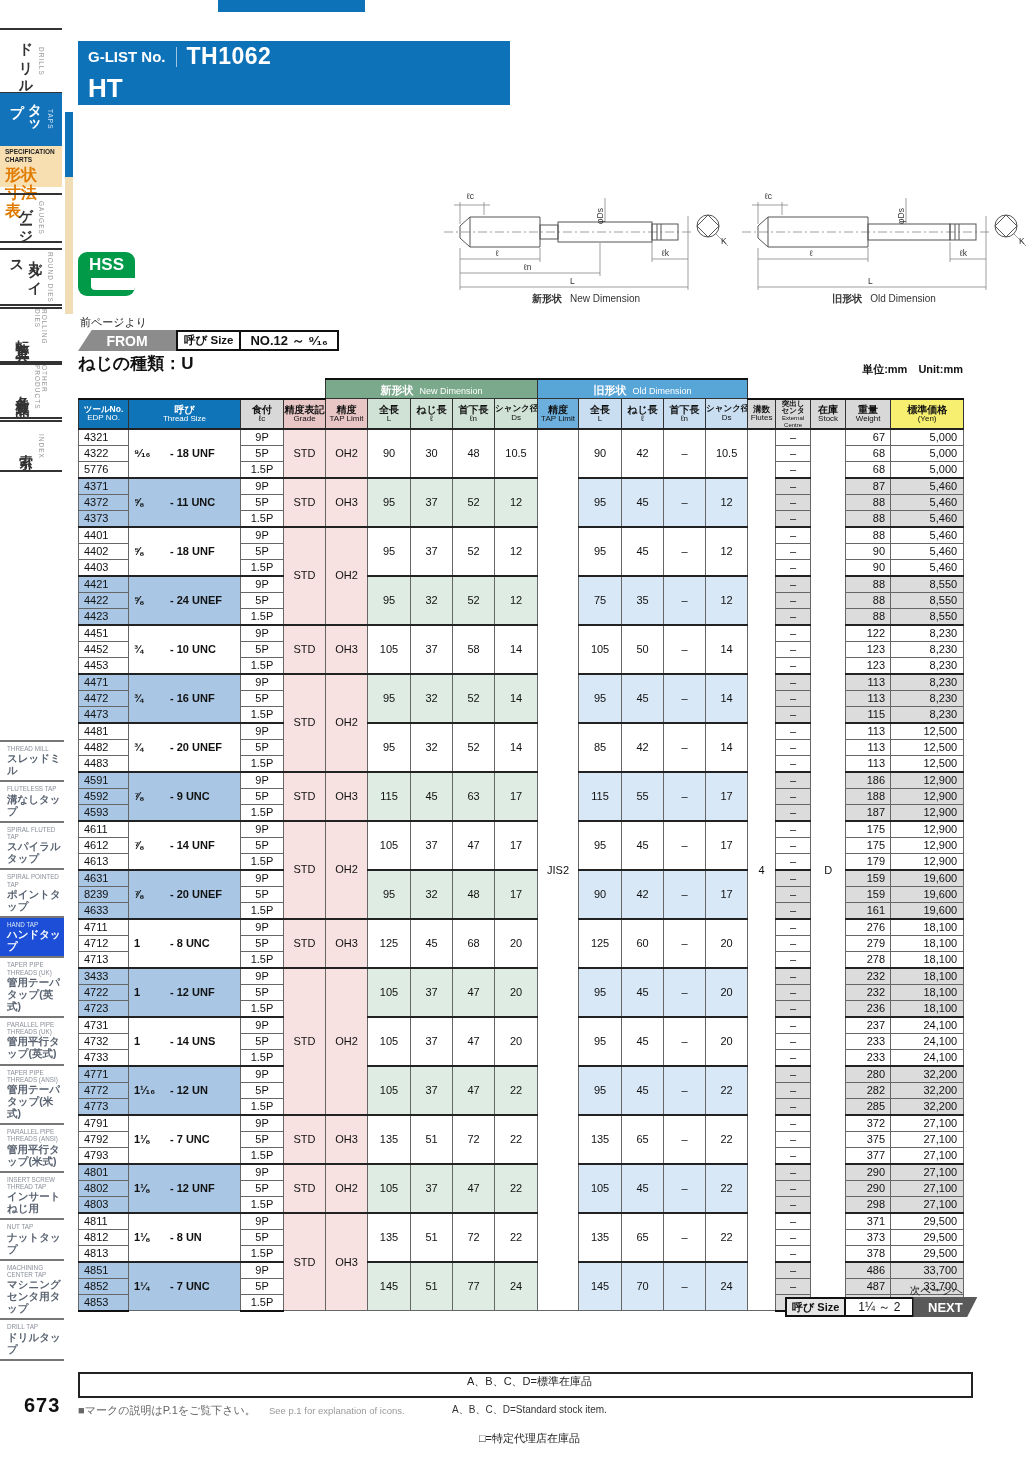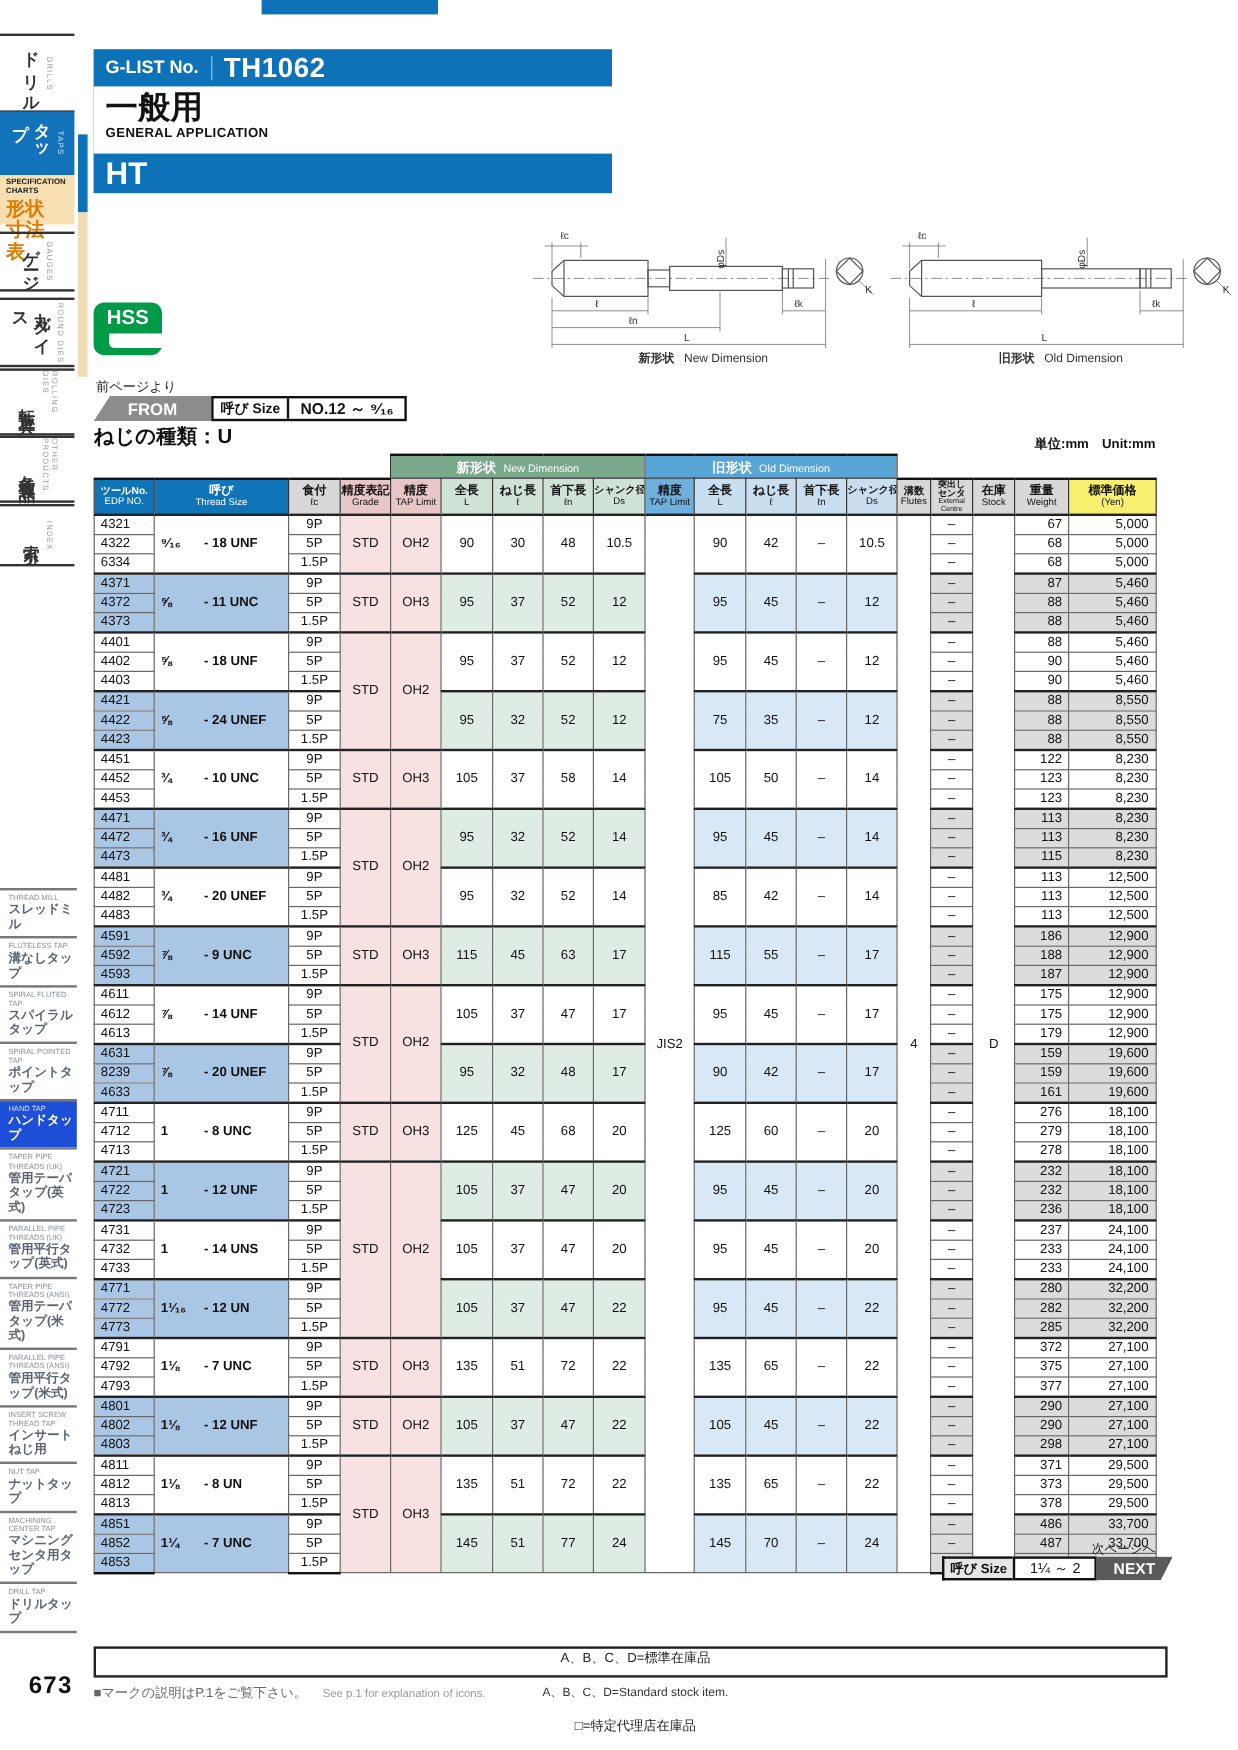"一般用" div.hdr-mid { html: <div> <div>一般用</div> <div>GENERAL APPLICATION</div> </div> -> none }
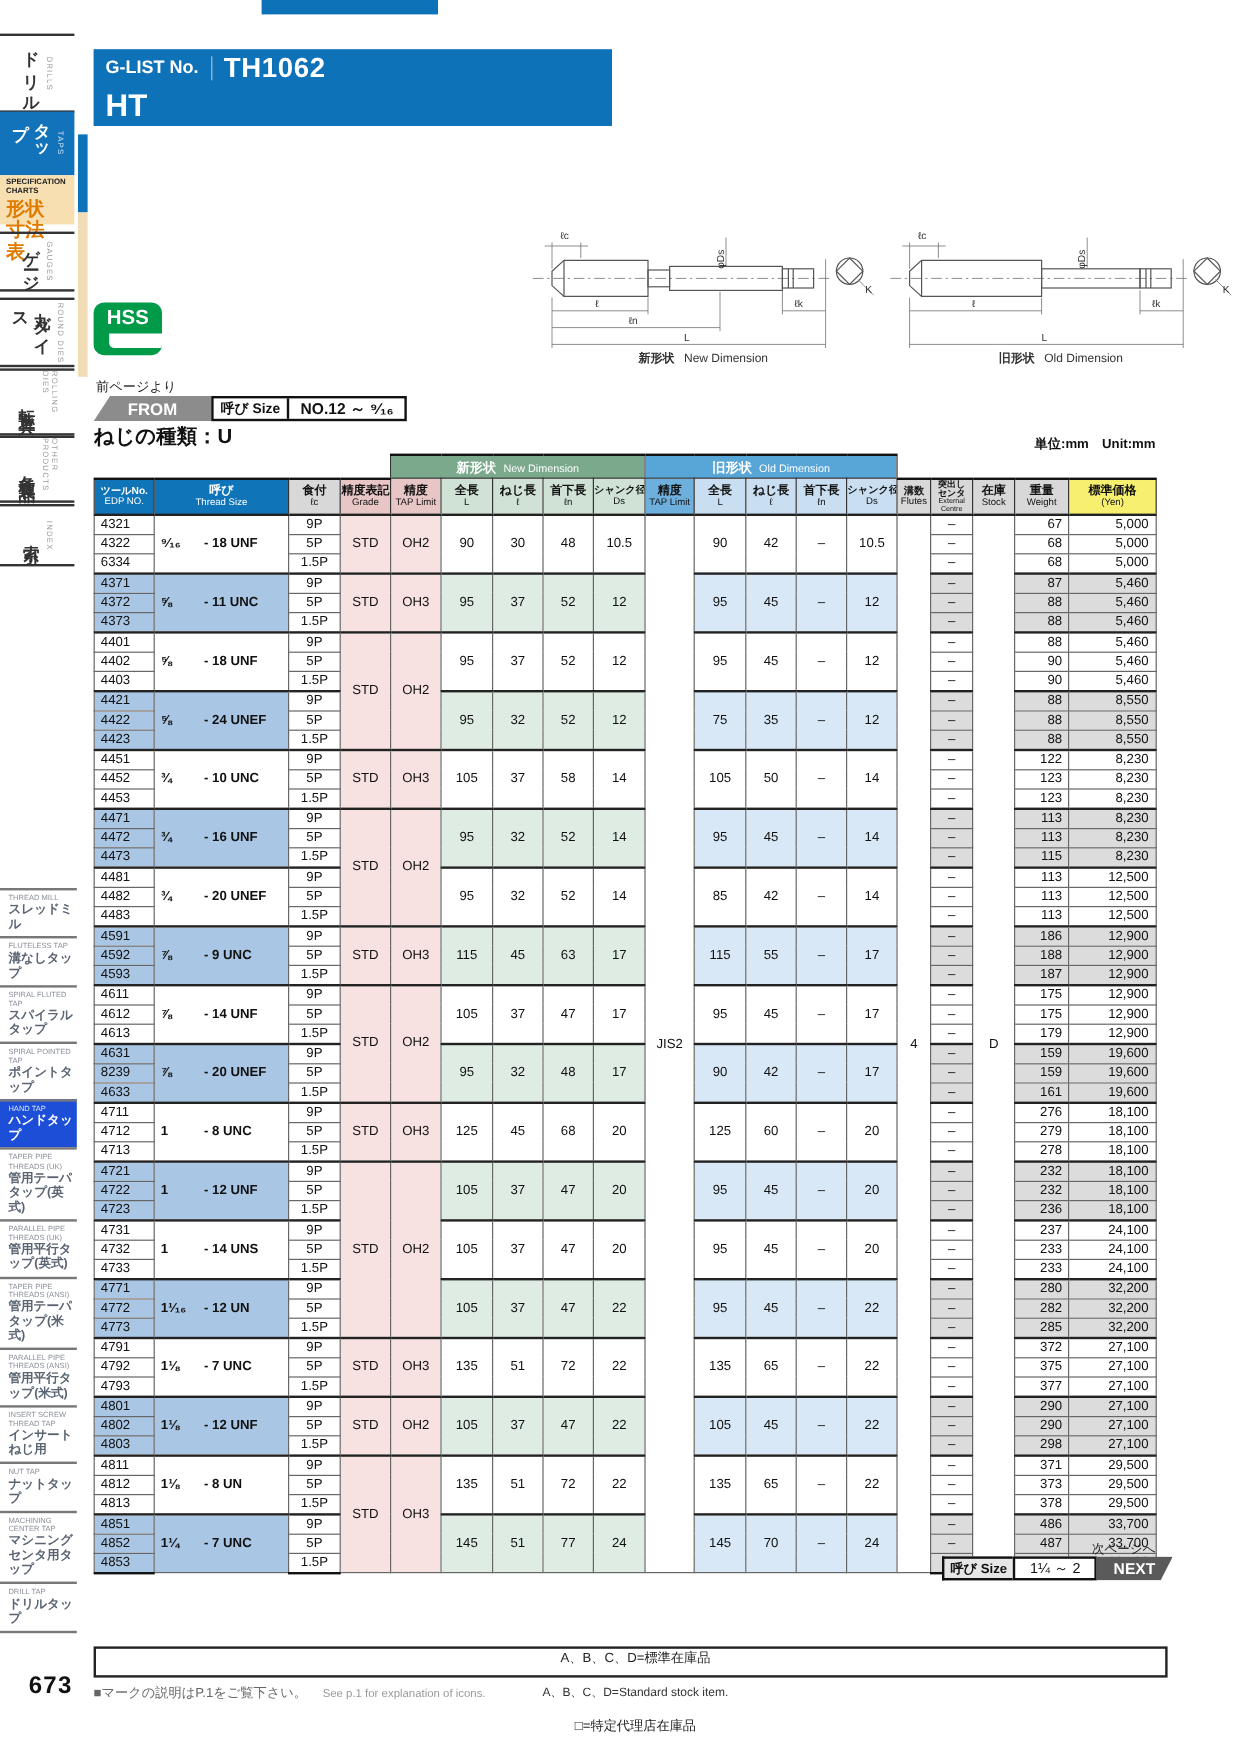"6334" td.c-edp { text: 6334 -> 5776 }
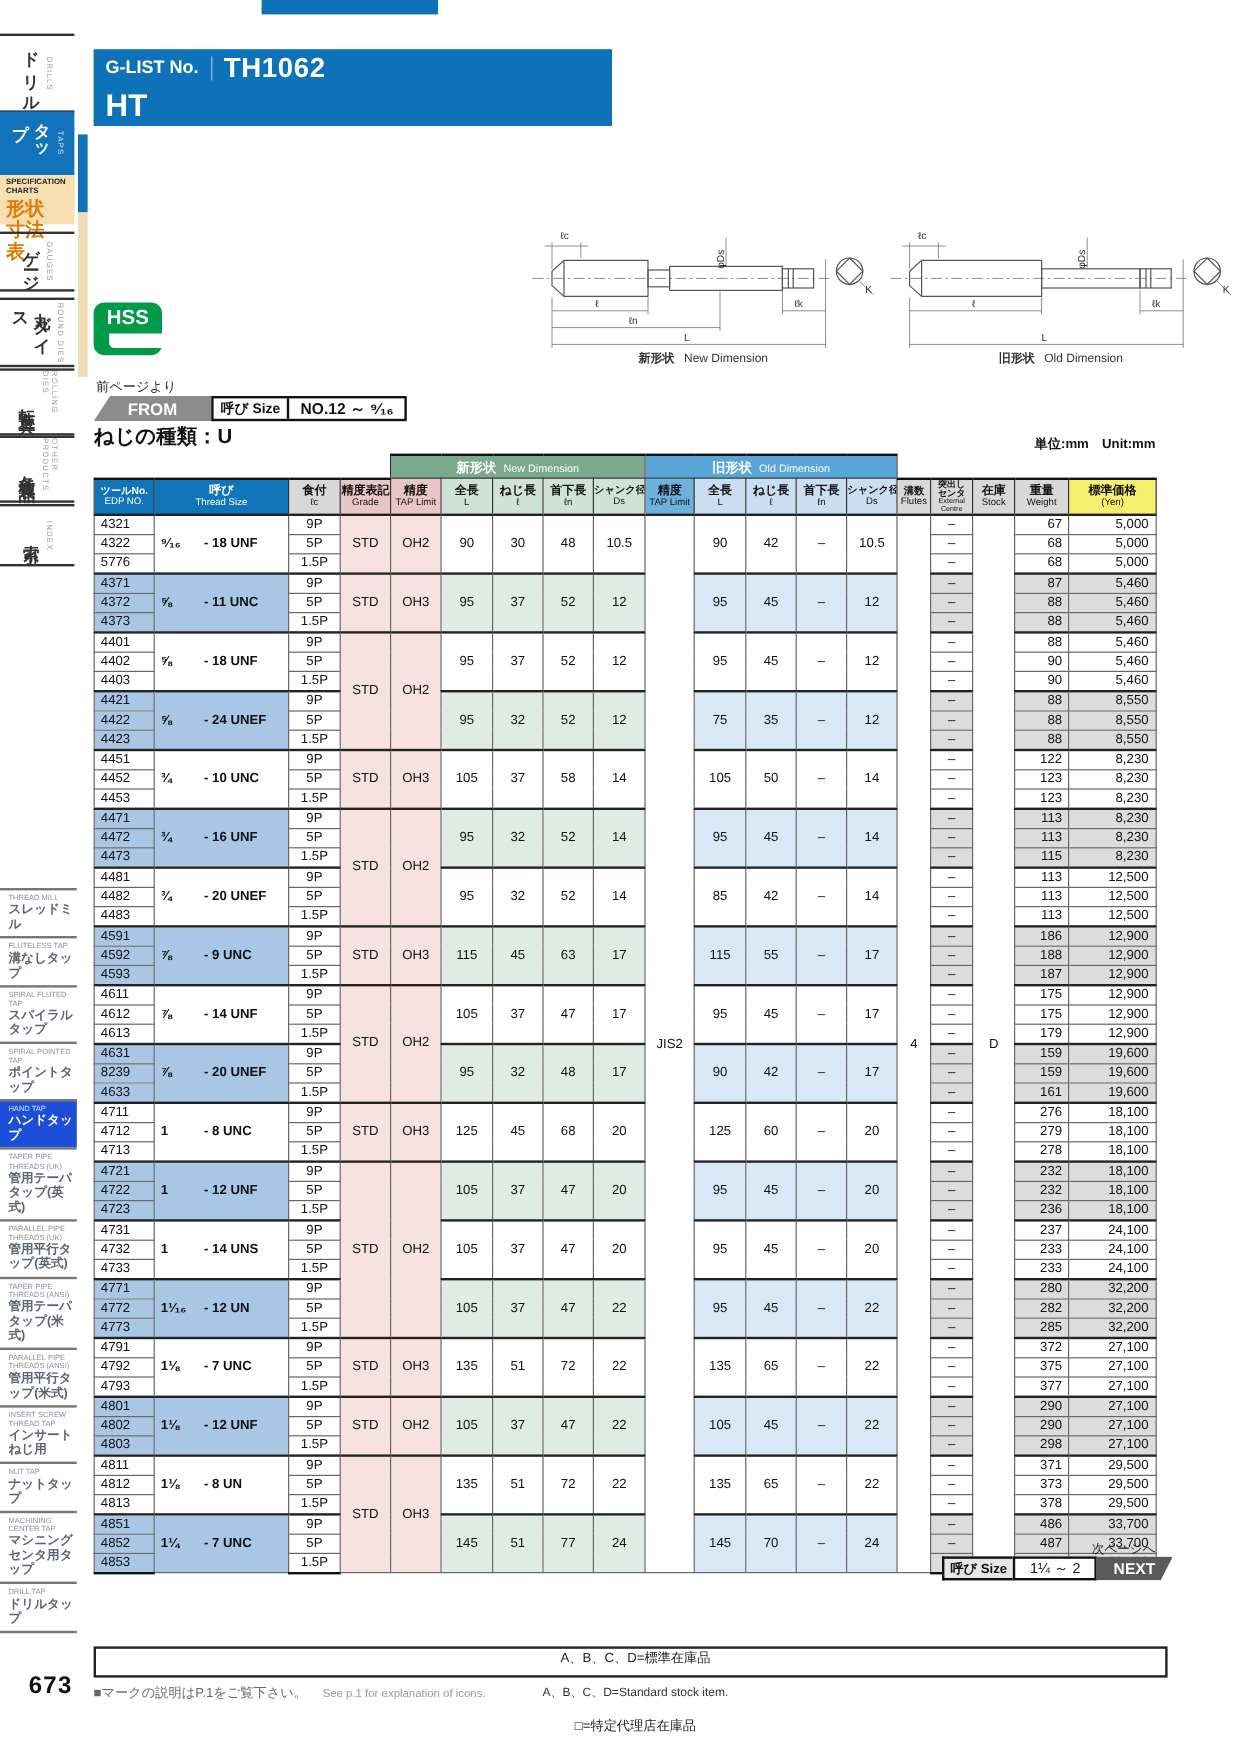"4721" td.c-edp { text: 4721 -> 3433 }
